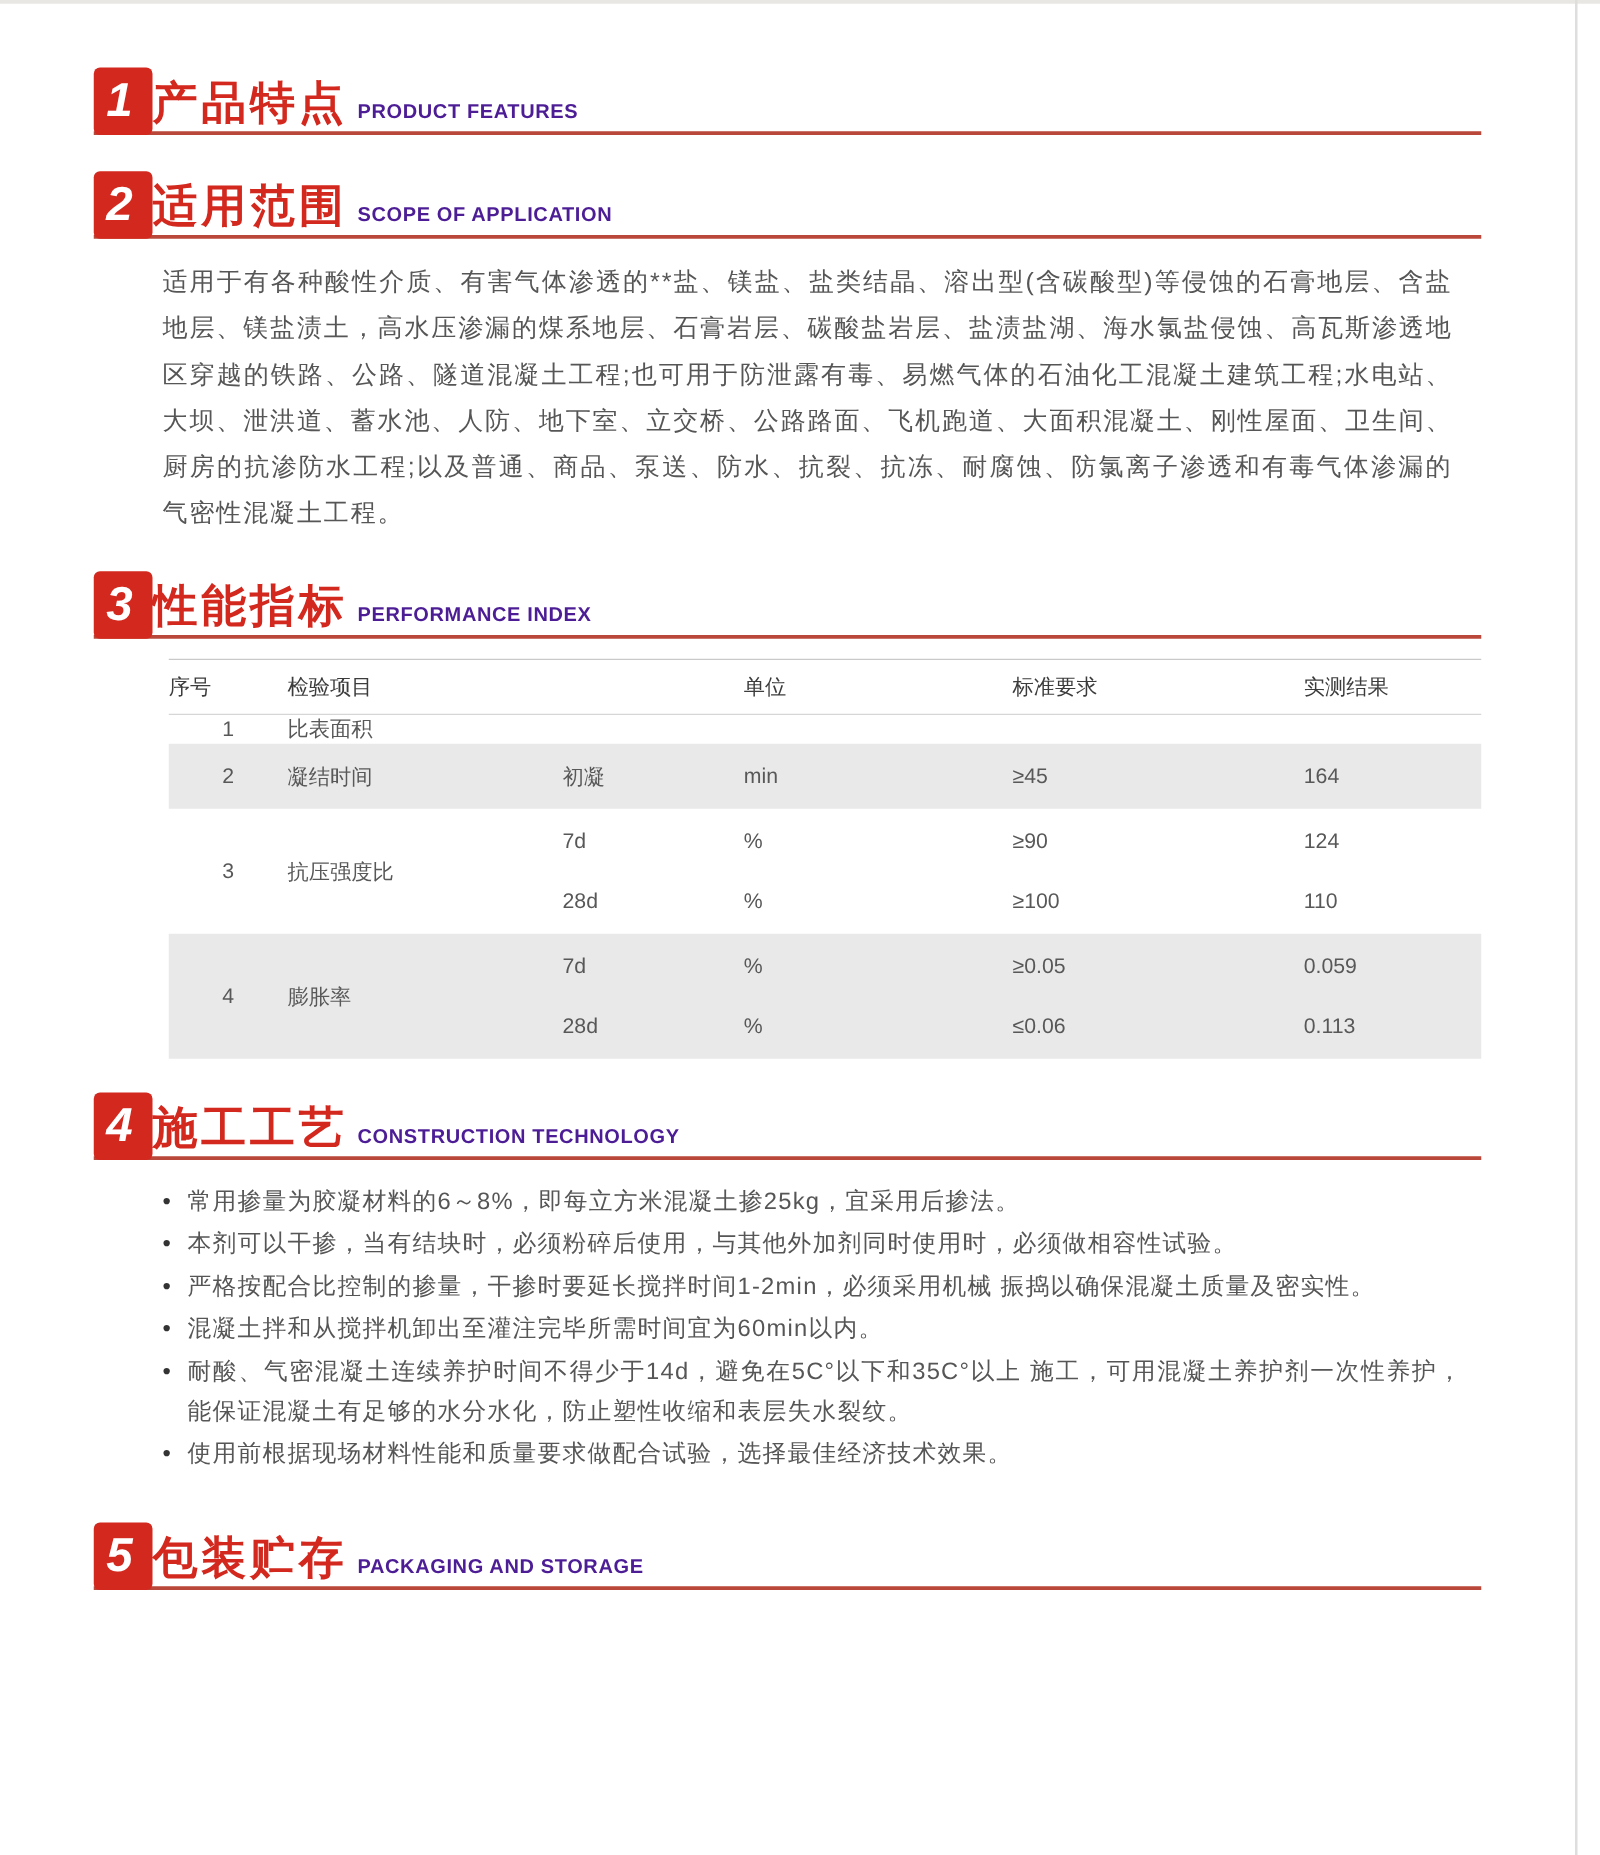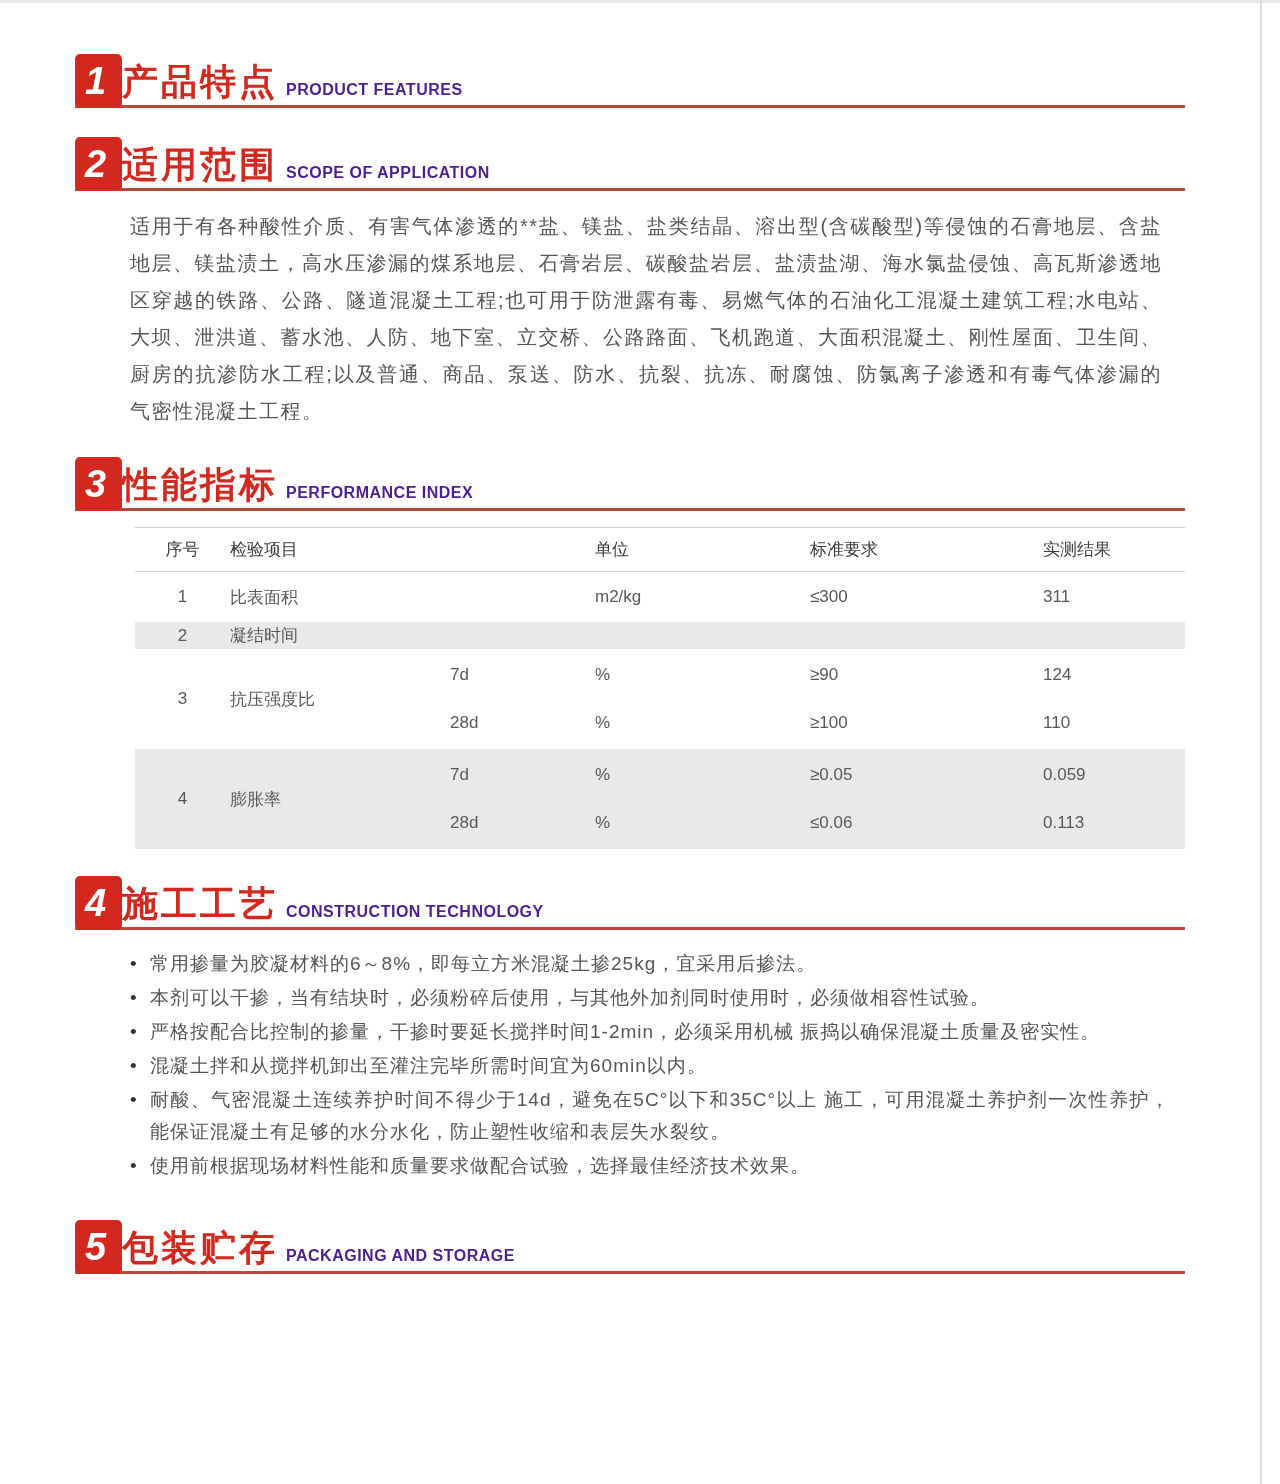"序号" .t-headrow .h-no { text-align: center -> left }
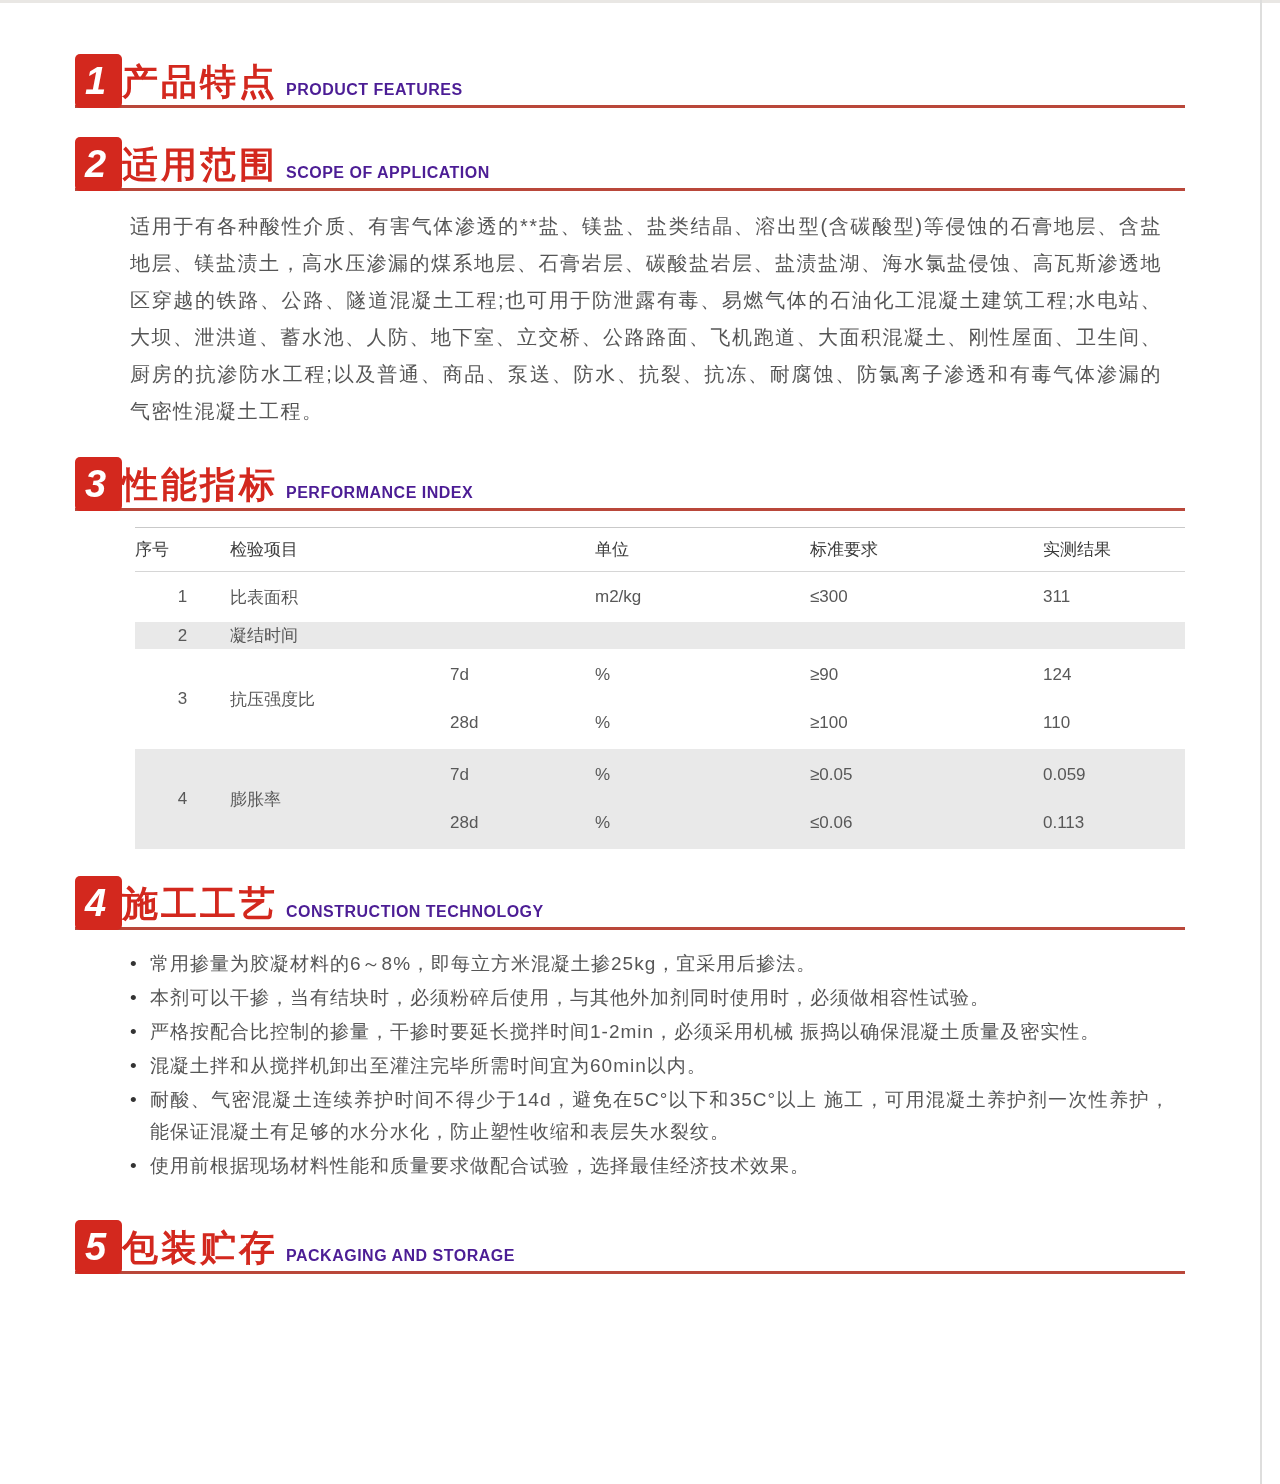"m2/kg" div.t-subs { html: <div> <div> <div></div> <div>m2/kg</div> <div>≤300</div> <div>311</div> </div> </div> -> none }
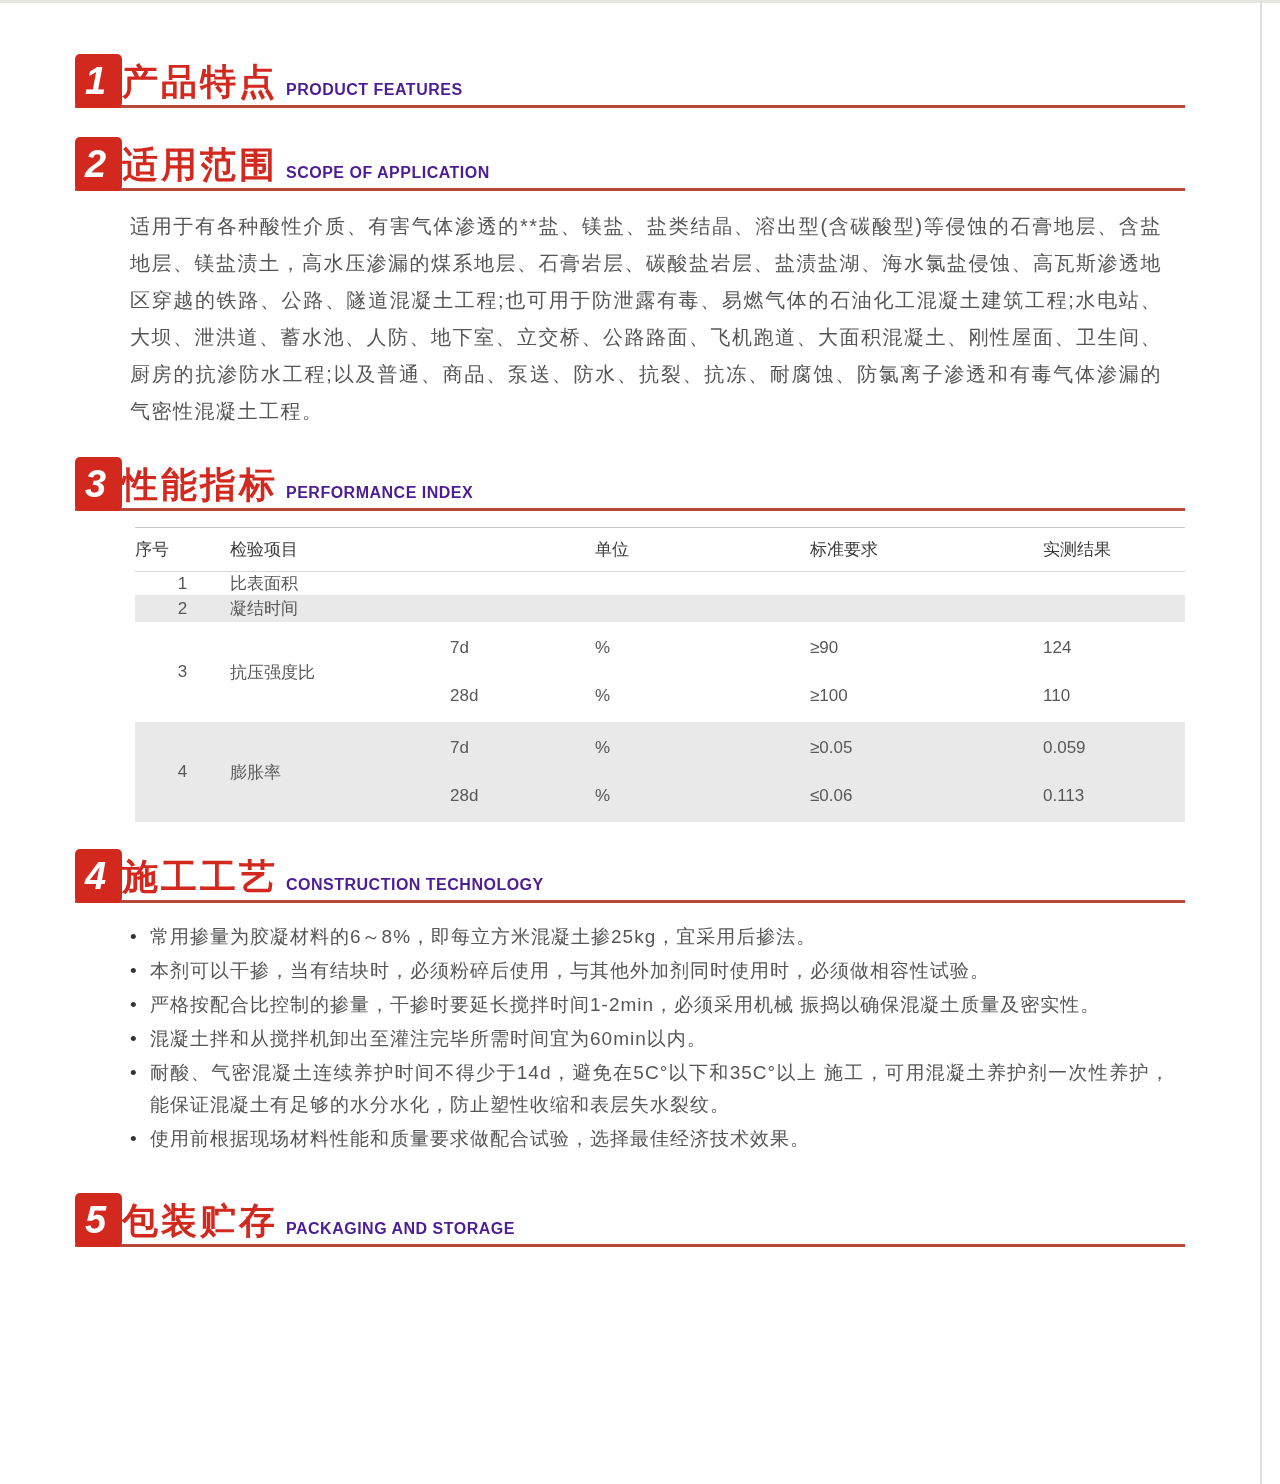"初凝" div.t-subrow { html: none -> <div> <div>初凝</div> <div>min</div> <div>≥45</div> <div>164</div> </div> }
